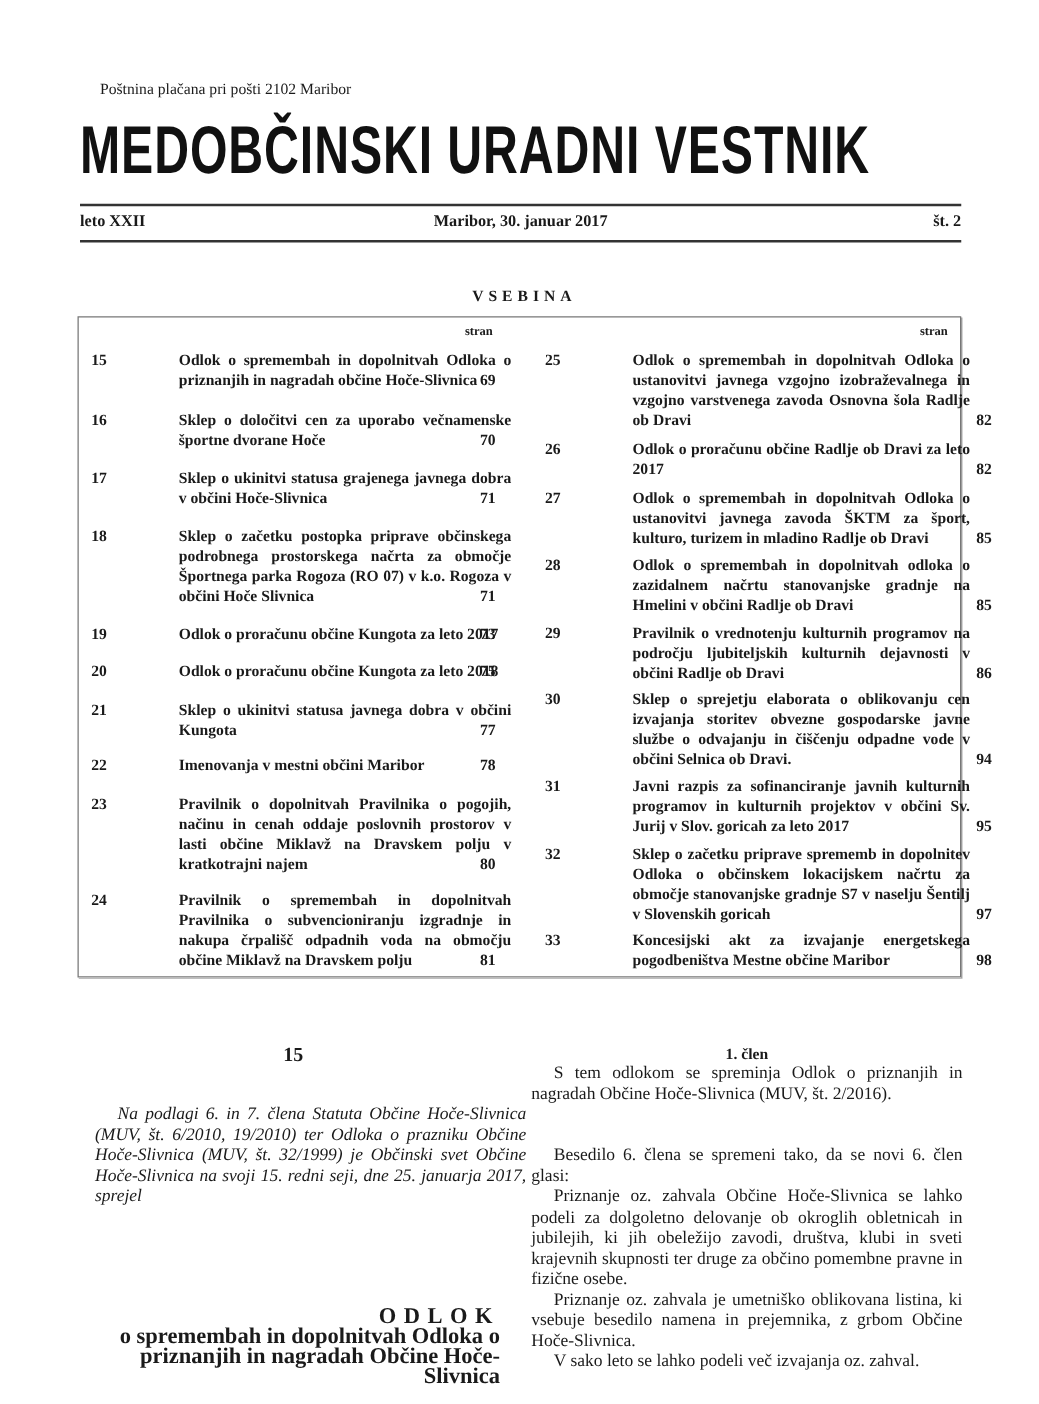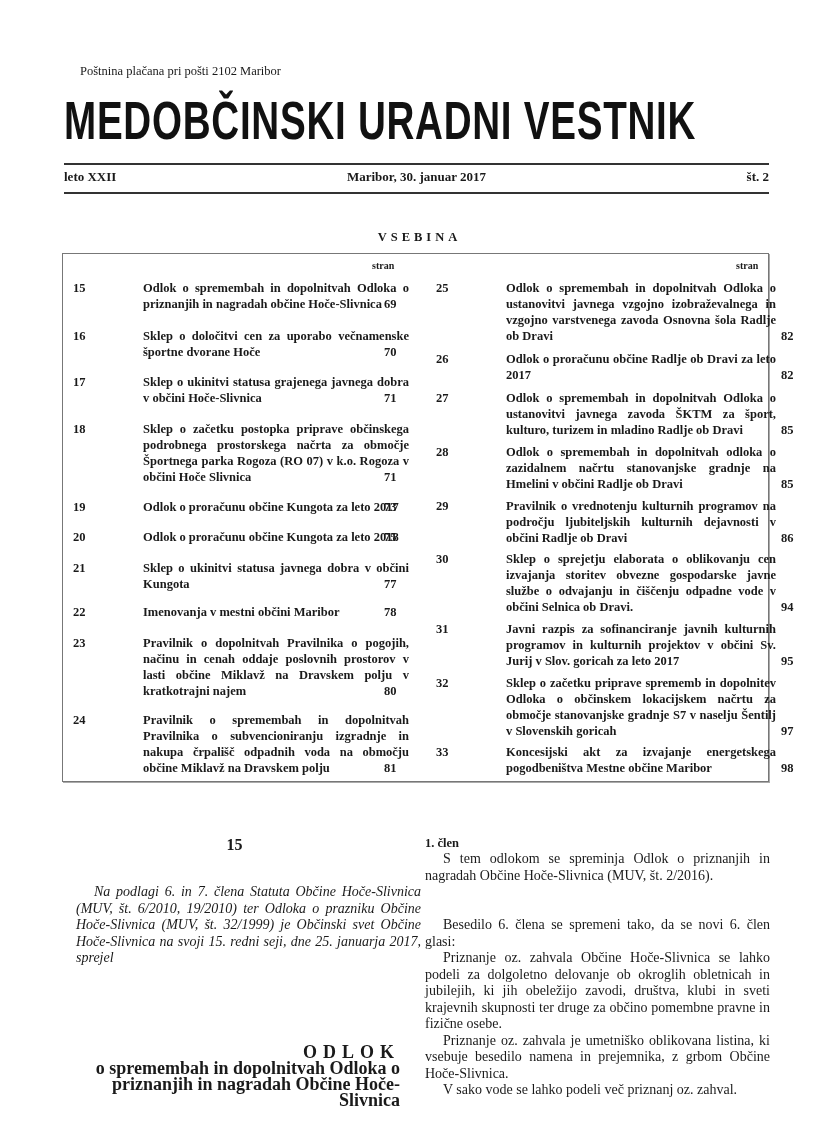"1. člen" .clen { text-align: left -> center }
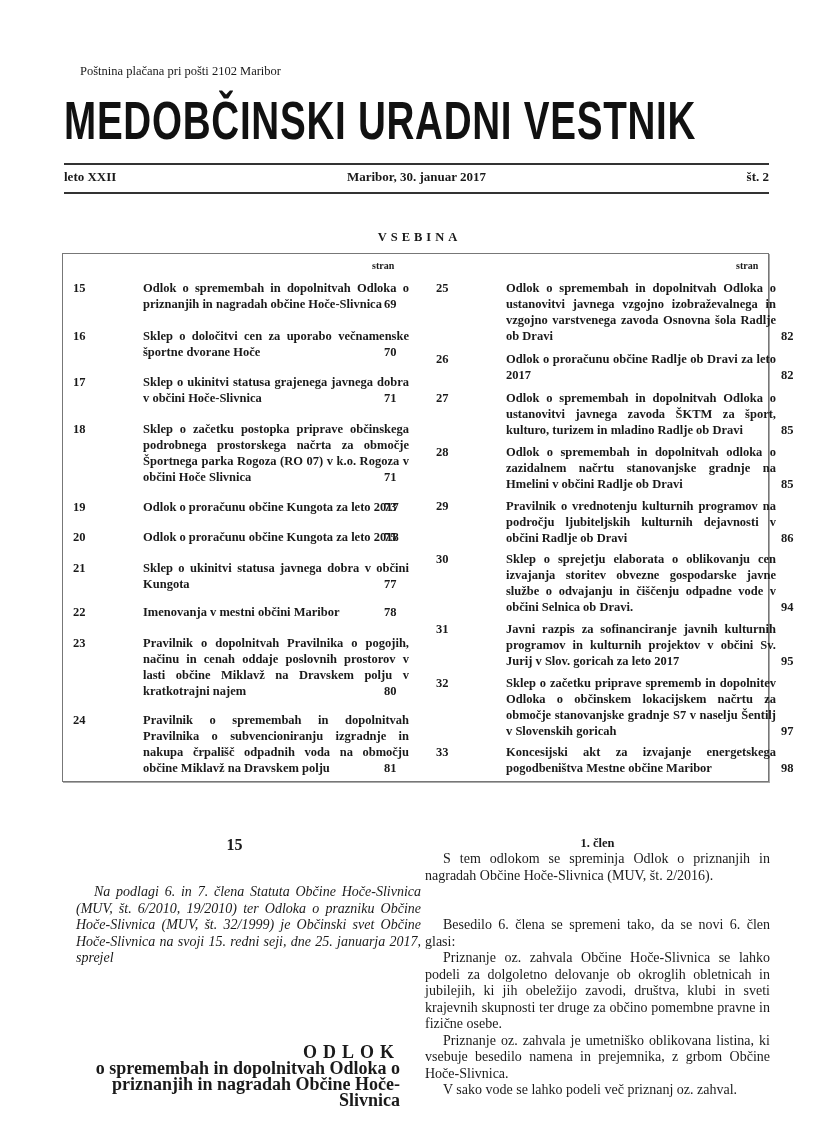"V sako vode se lahko" p { text: vode se lahko podeli več priznanj -> leto se lahko podeli več izvajanja }
